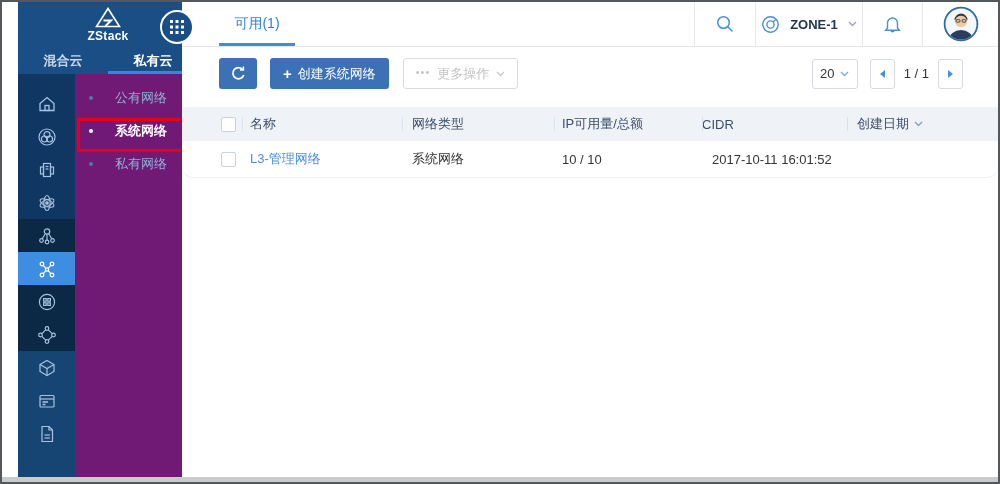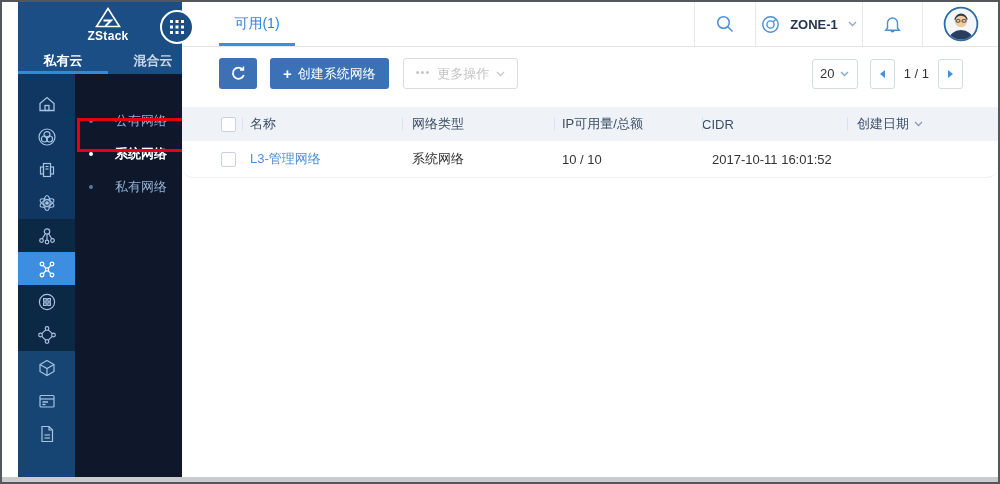"私有云" div.side-tab { order: before "混合云" -> after "混合云" }
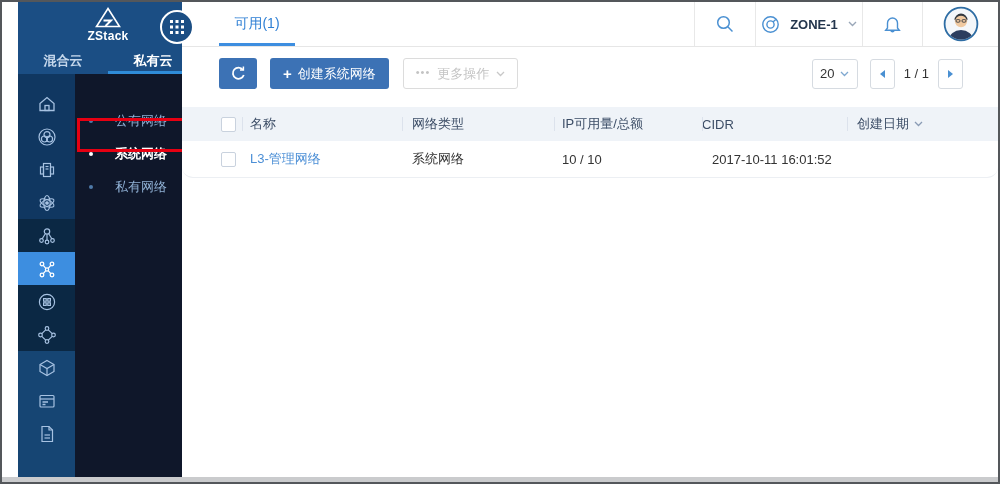"公有网络" .menu { background: #0f172a -> #701a75; padding-top: 30px -> 7px }
